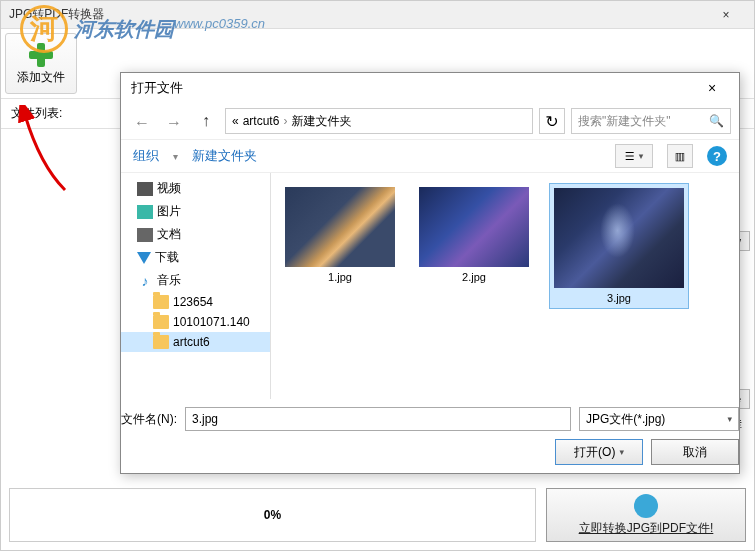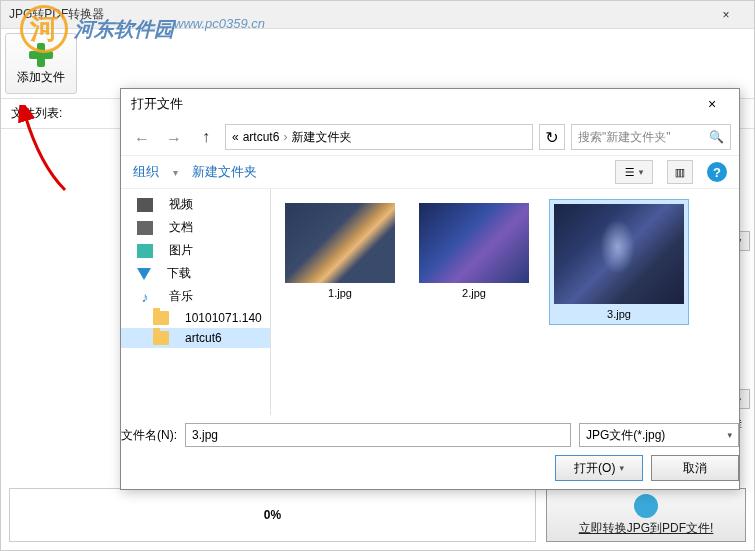"打开文件" .dialog { top: 88px -> 72px }
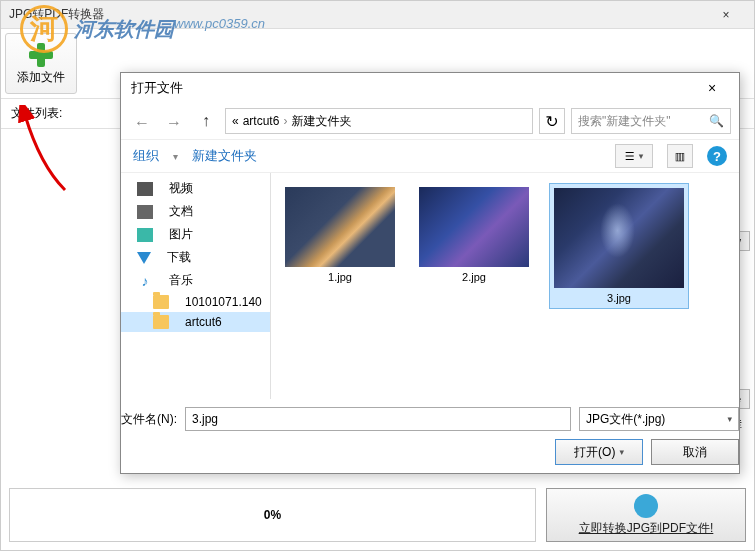"视频" .sb-item { gap: 16px -> 4px }
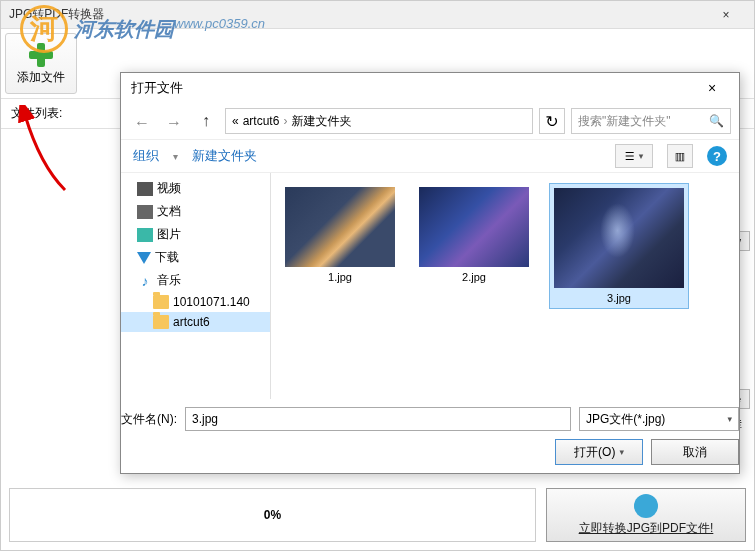"文档" div.sb-item { order: before "图片" -> after "图片" }
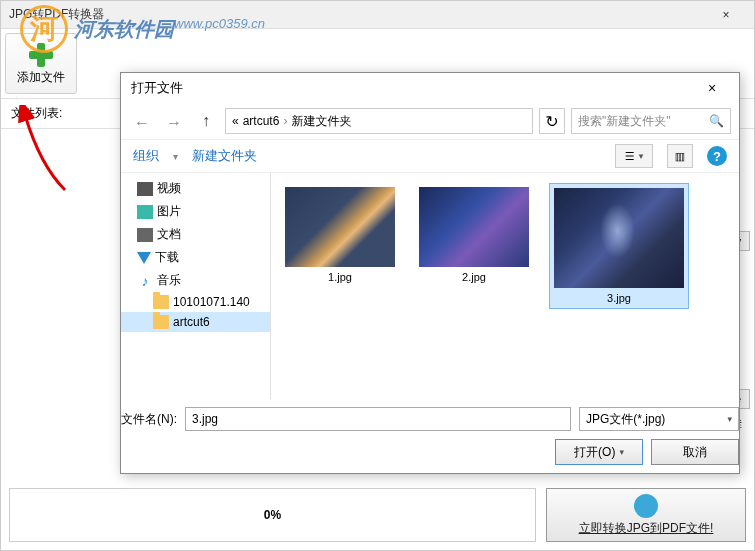"123654" div.sb-item { html: none -> <div> <span></span> <span>123654</span> </div> }
